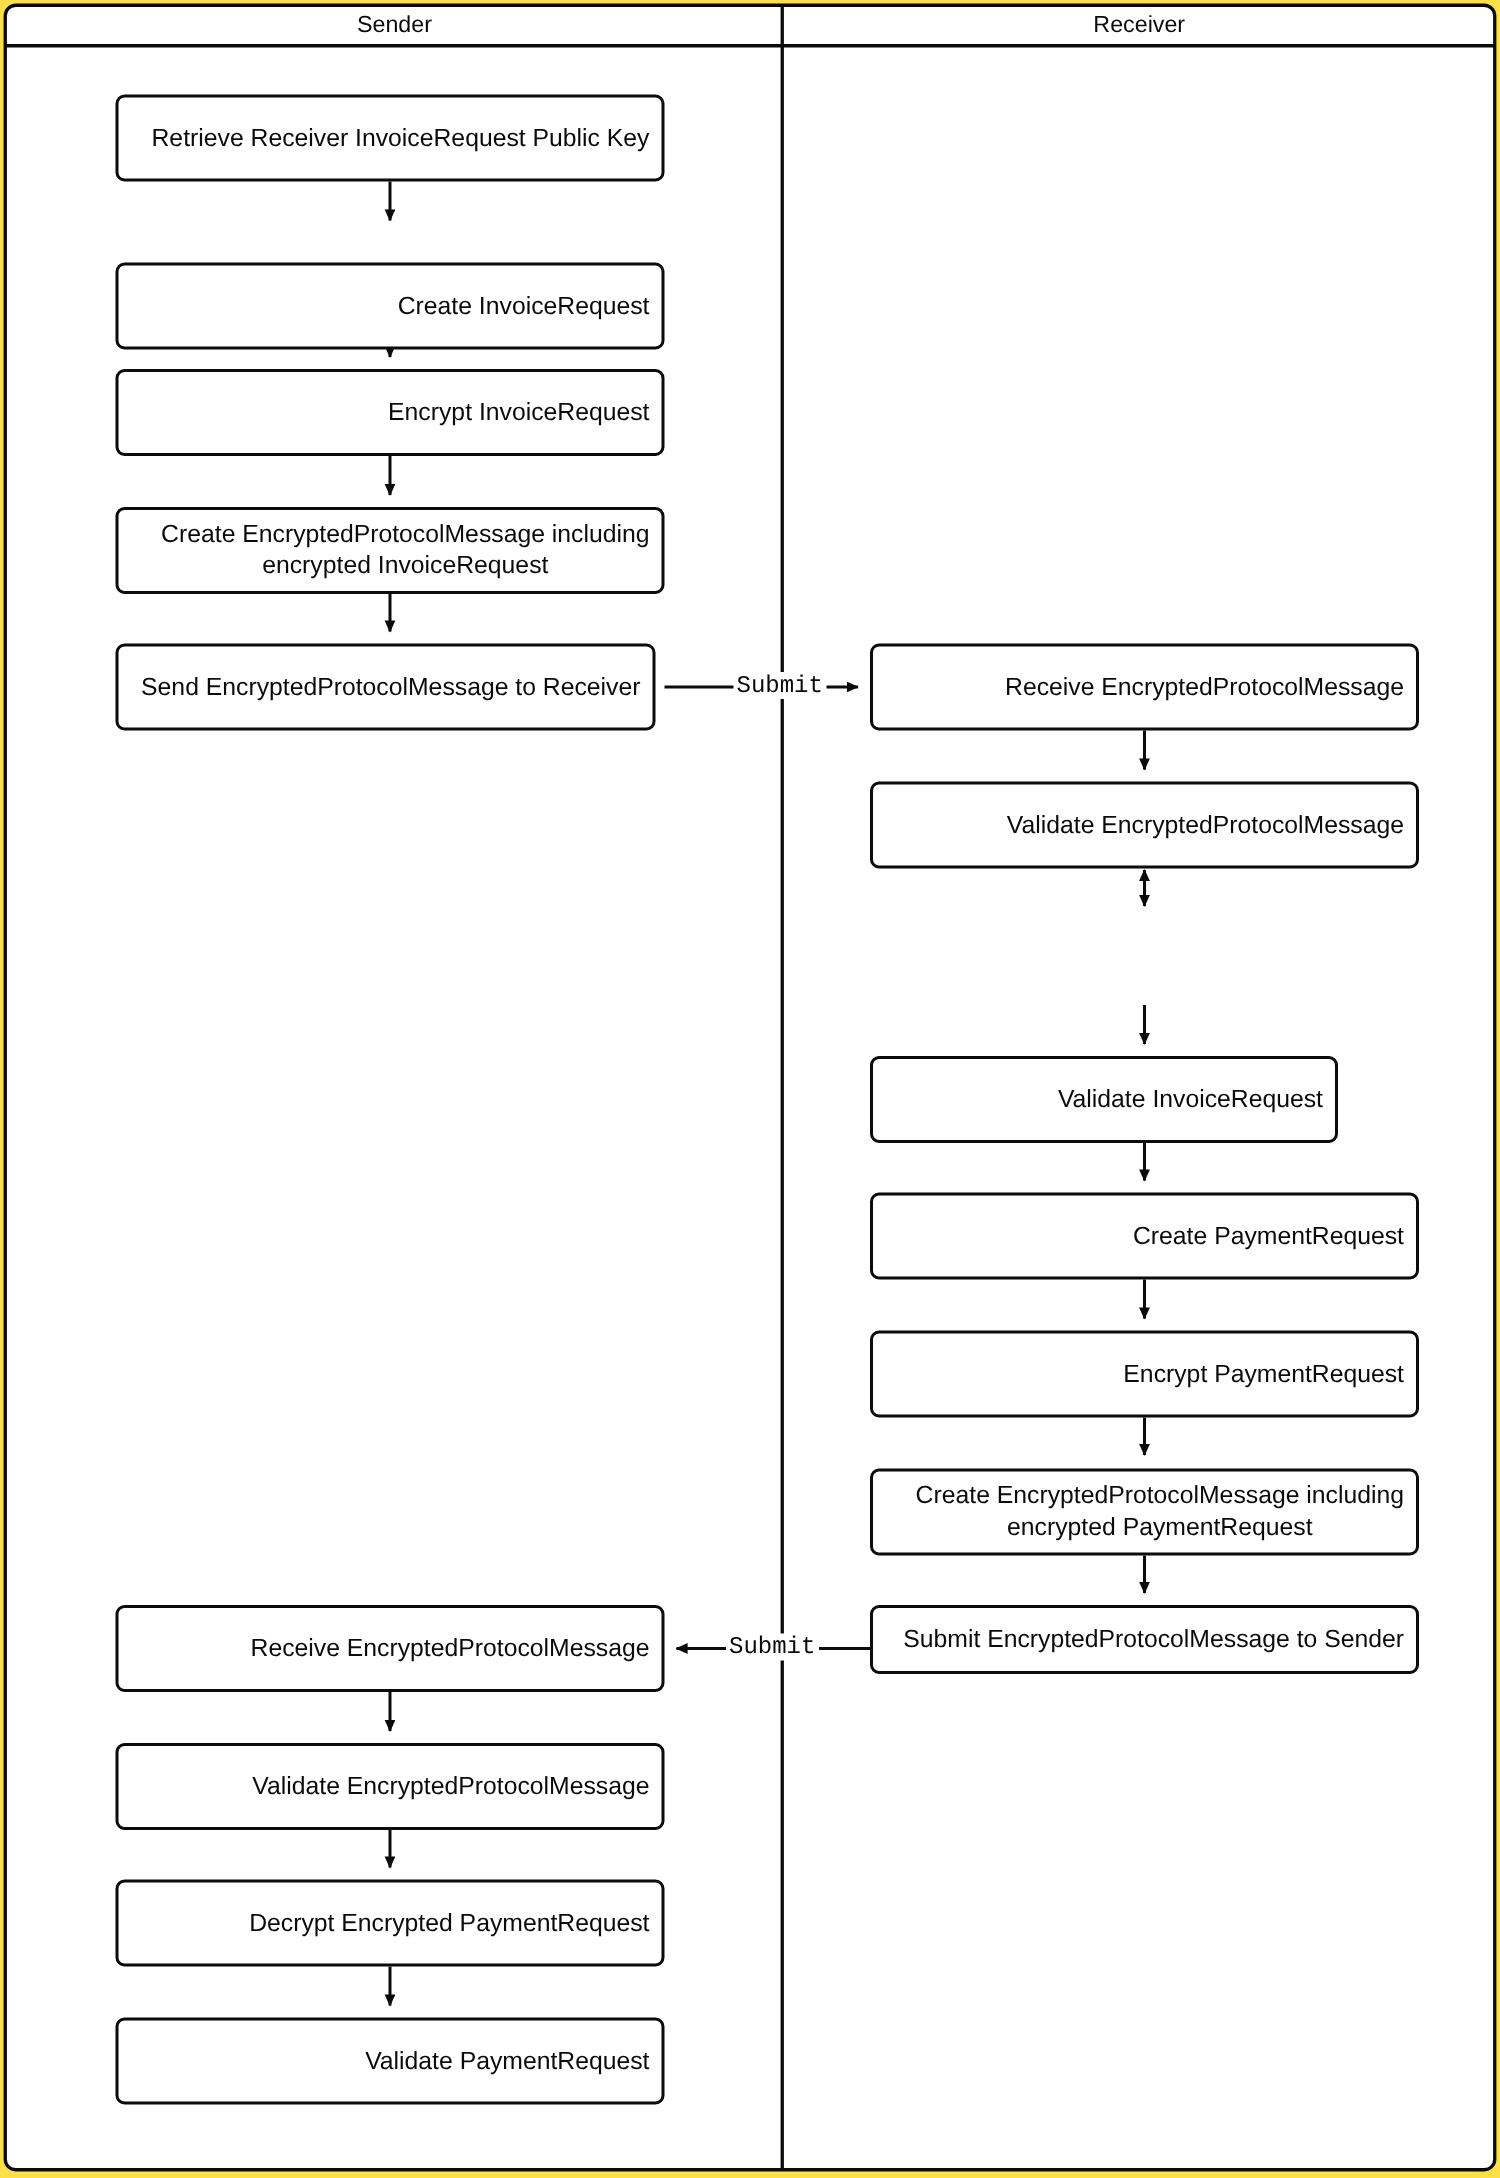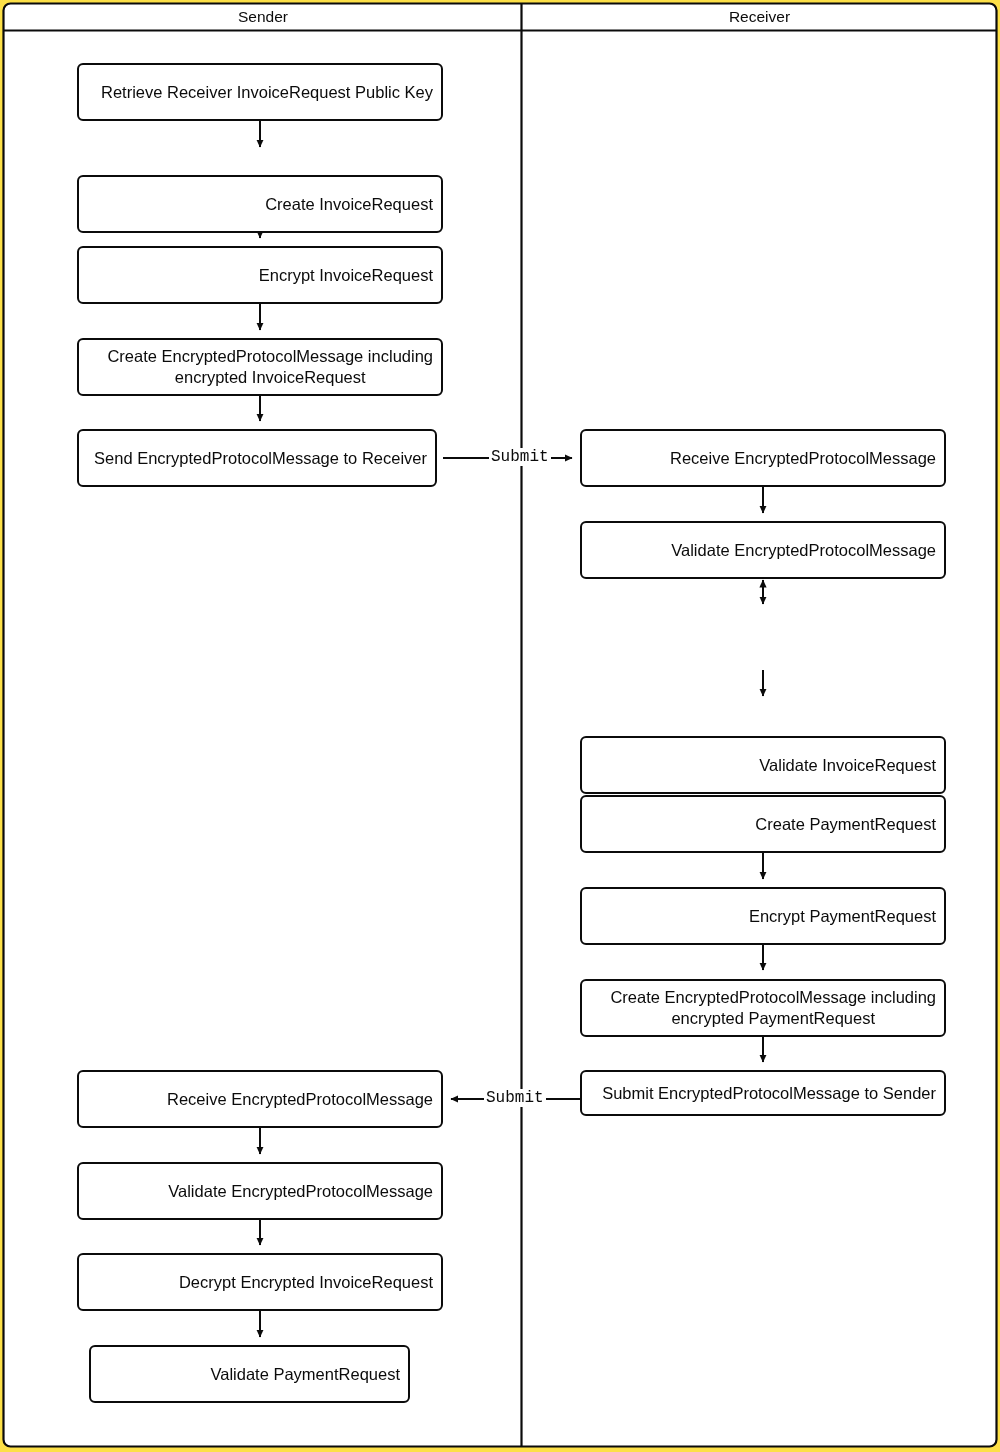"Validate InvoiceRequest" div.node { margin-top: 32px -> none; width: 366px -> 312px }
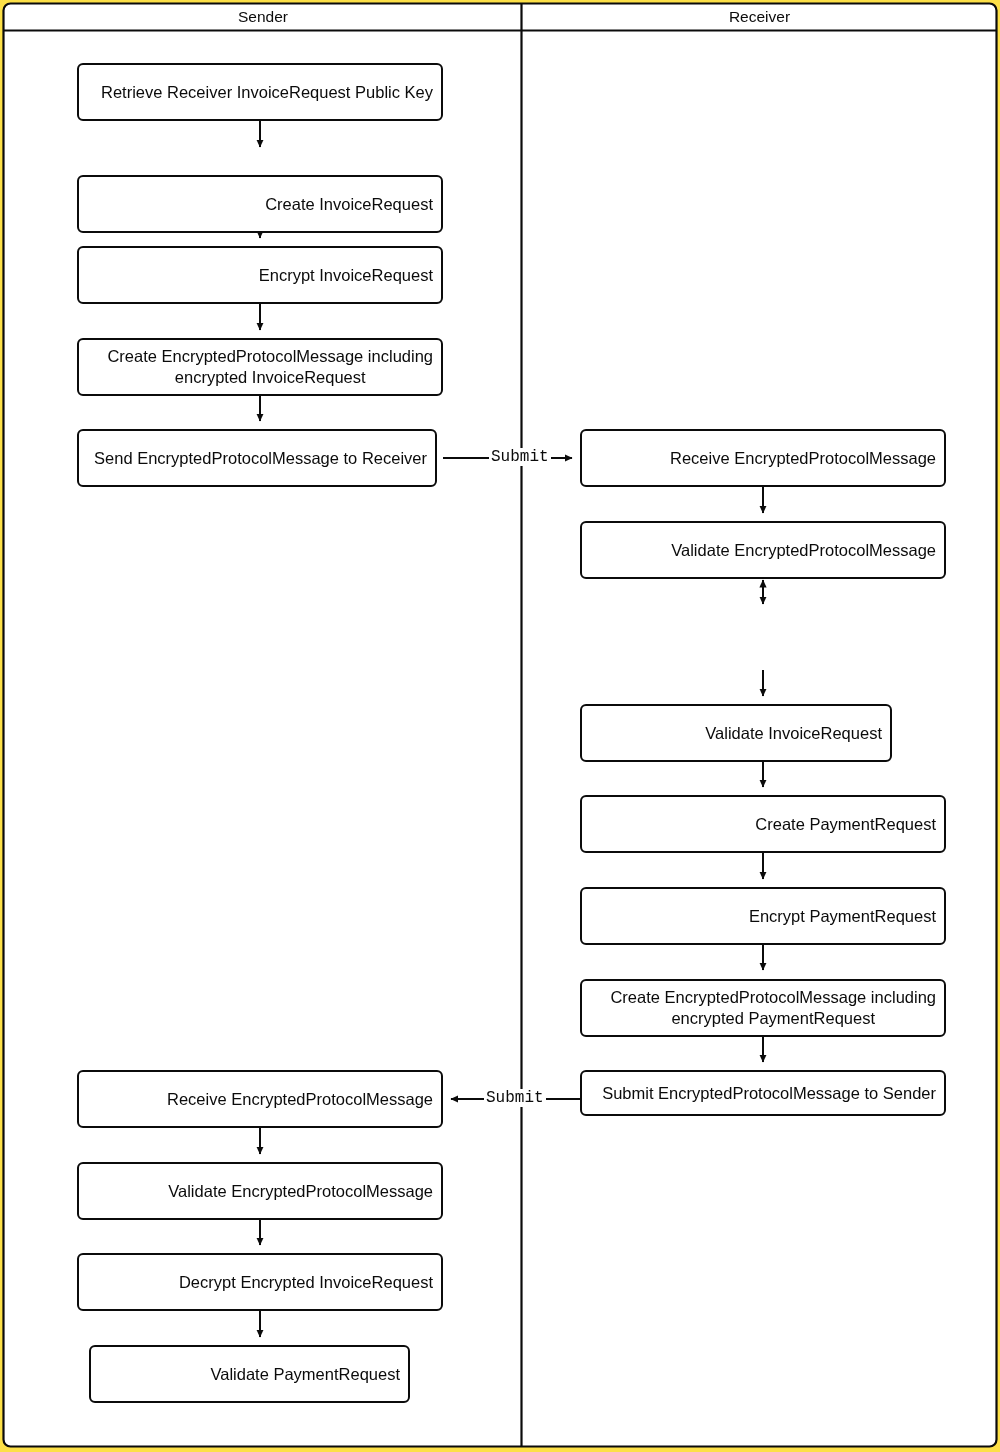"Decrypt Encrypted InvoiceRequest" span.node-label { text: InvoiceRequest -> PaymentRequest }
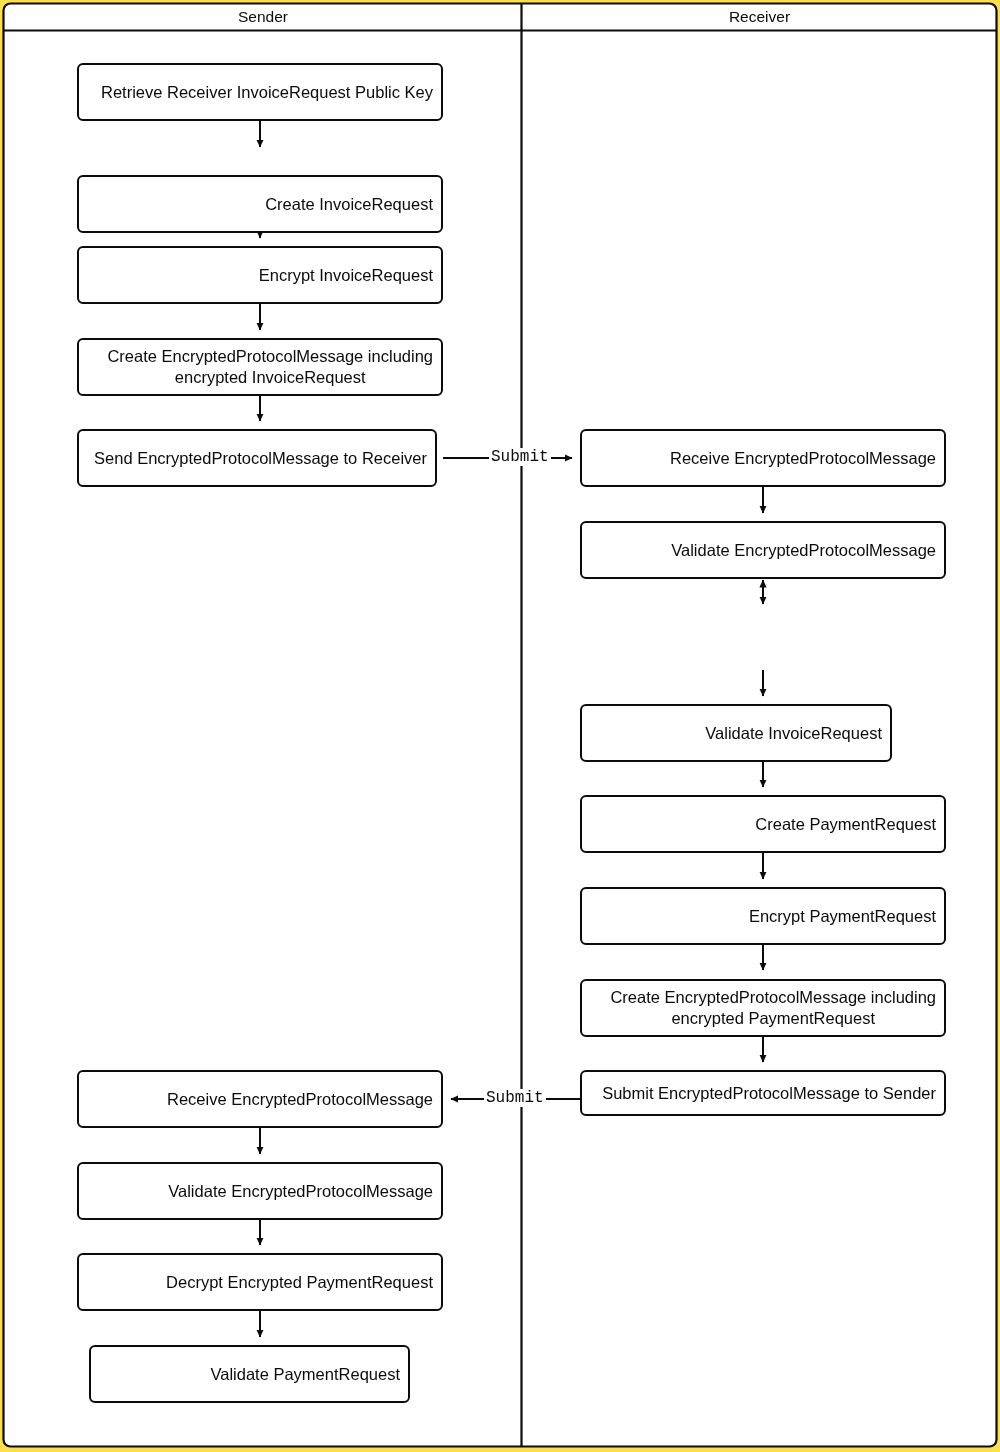"Validate PaymentRequest" div.node { margin-left: 12px -> none; width: 321px -> 366px }
